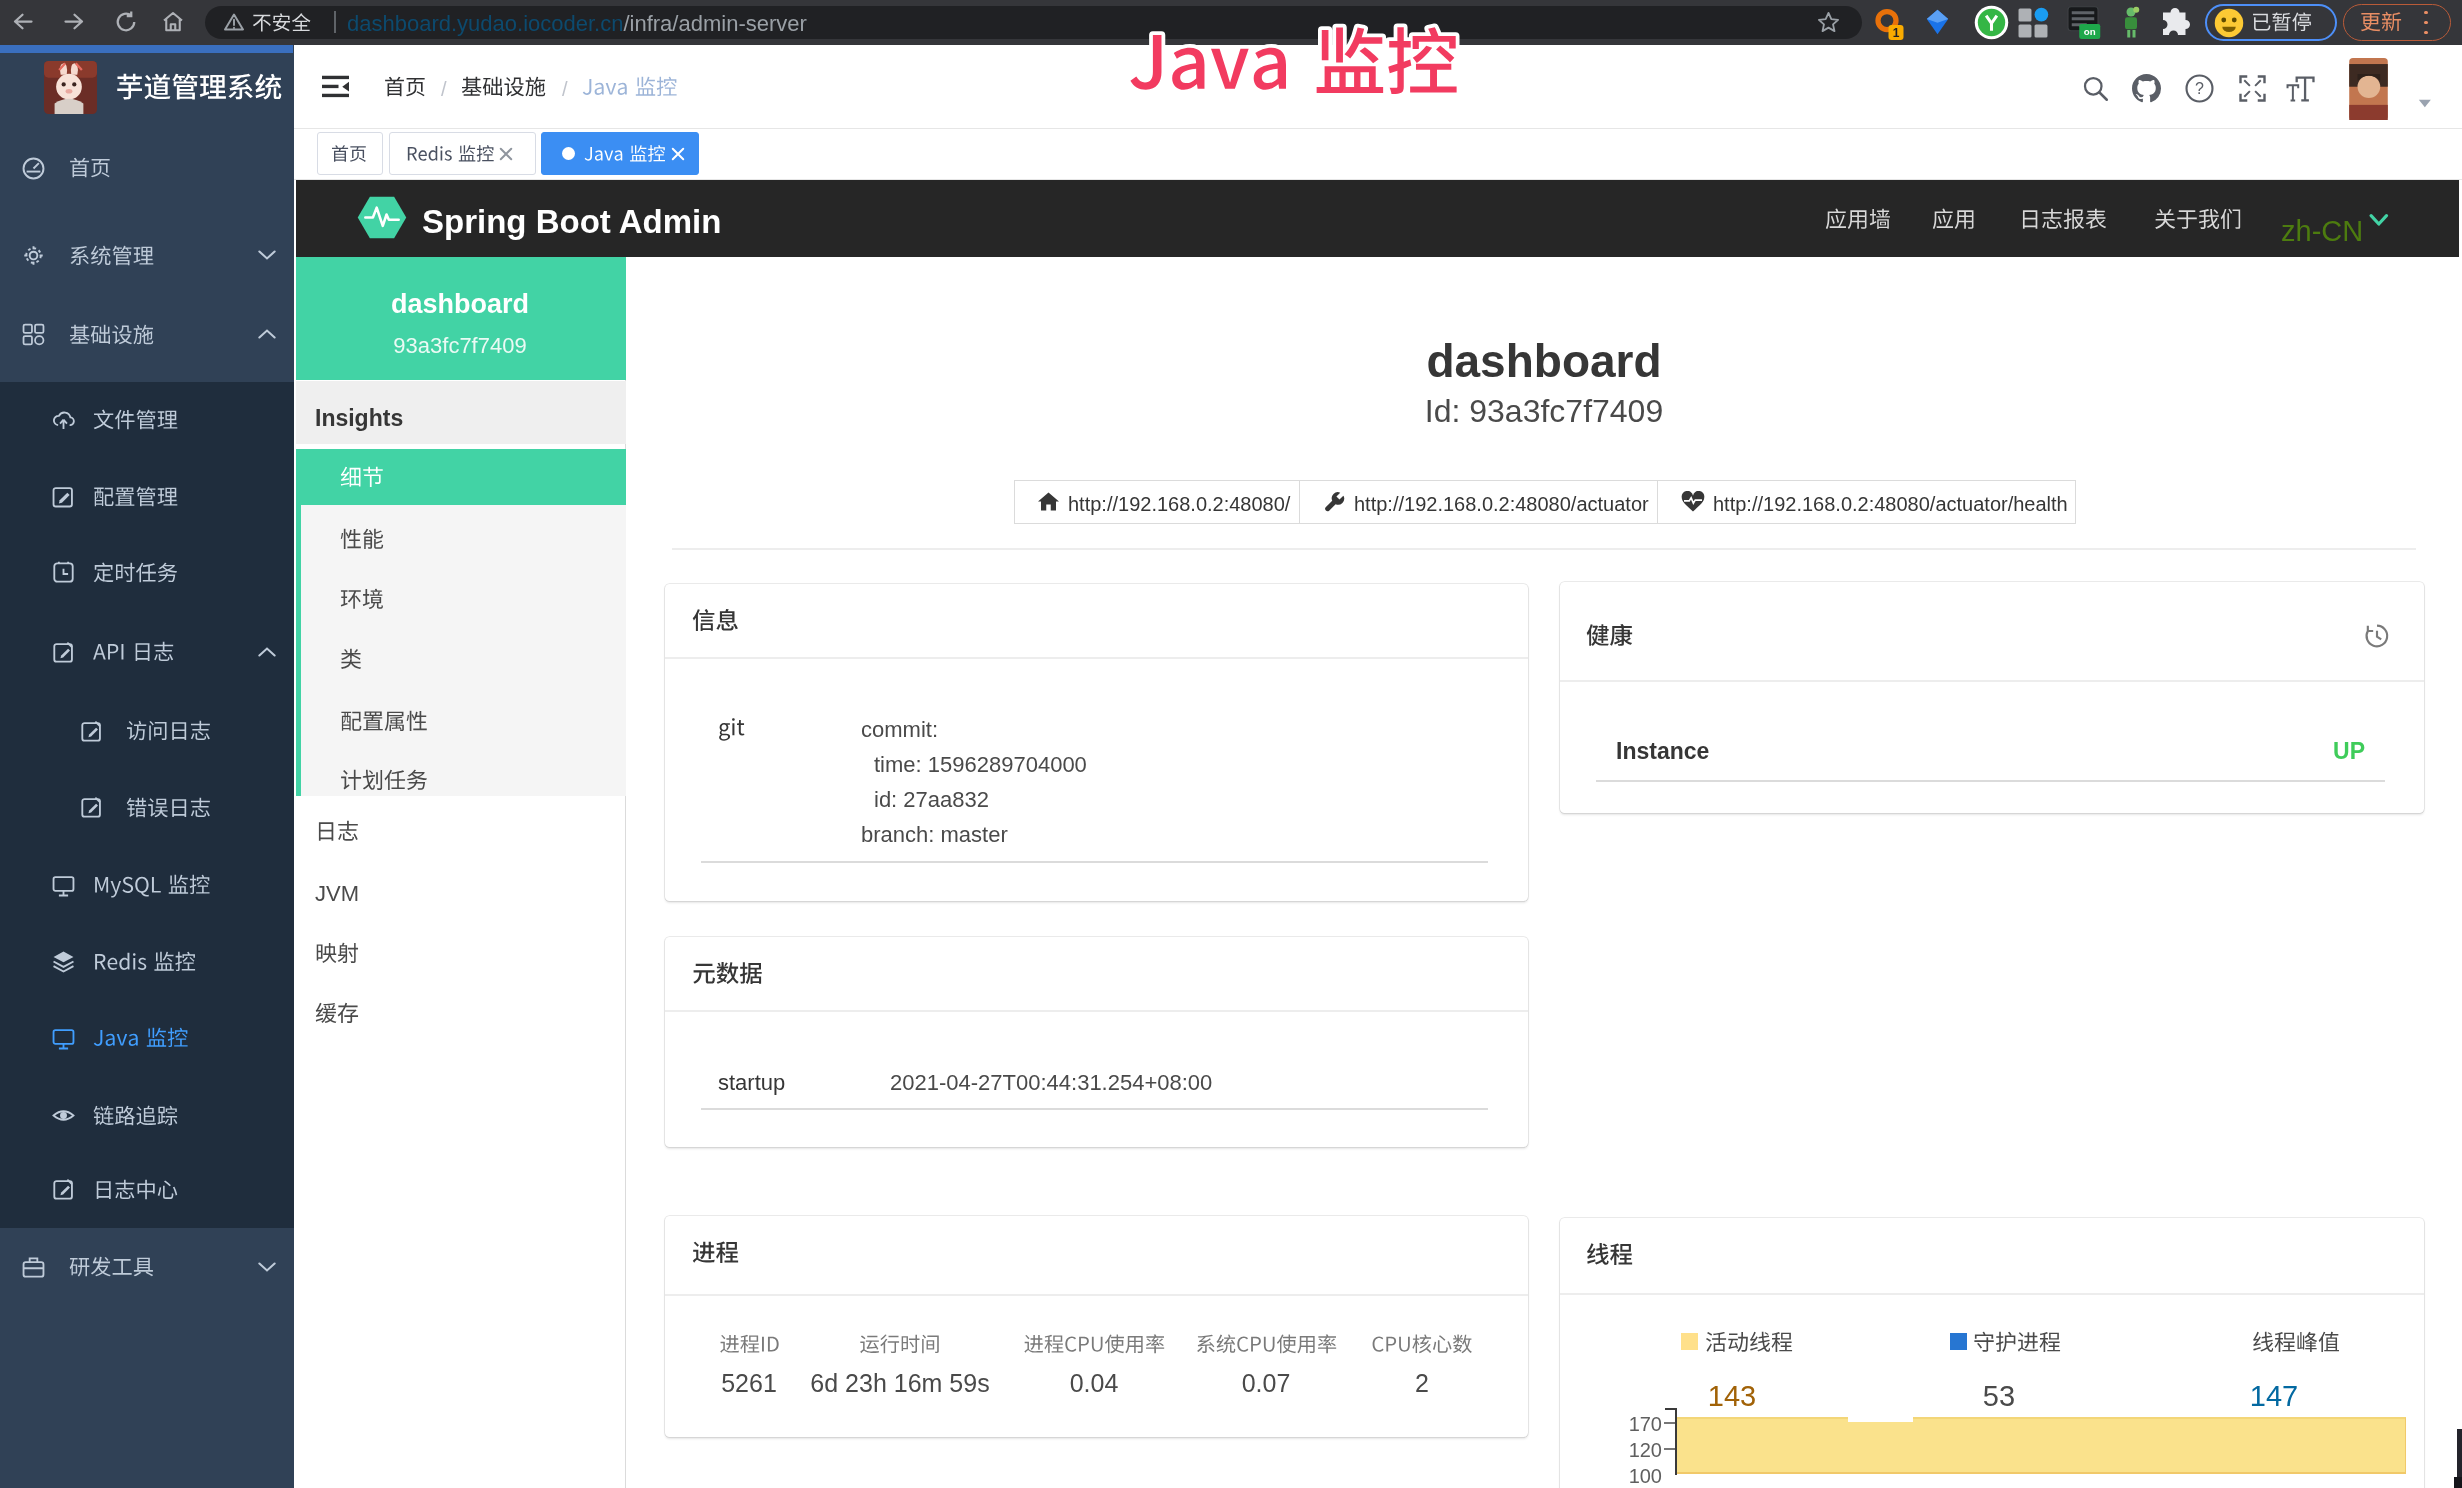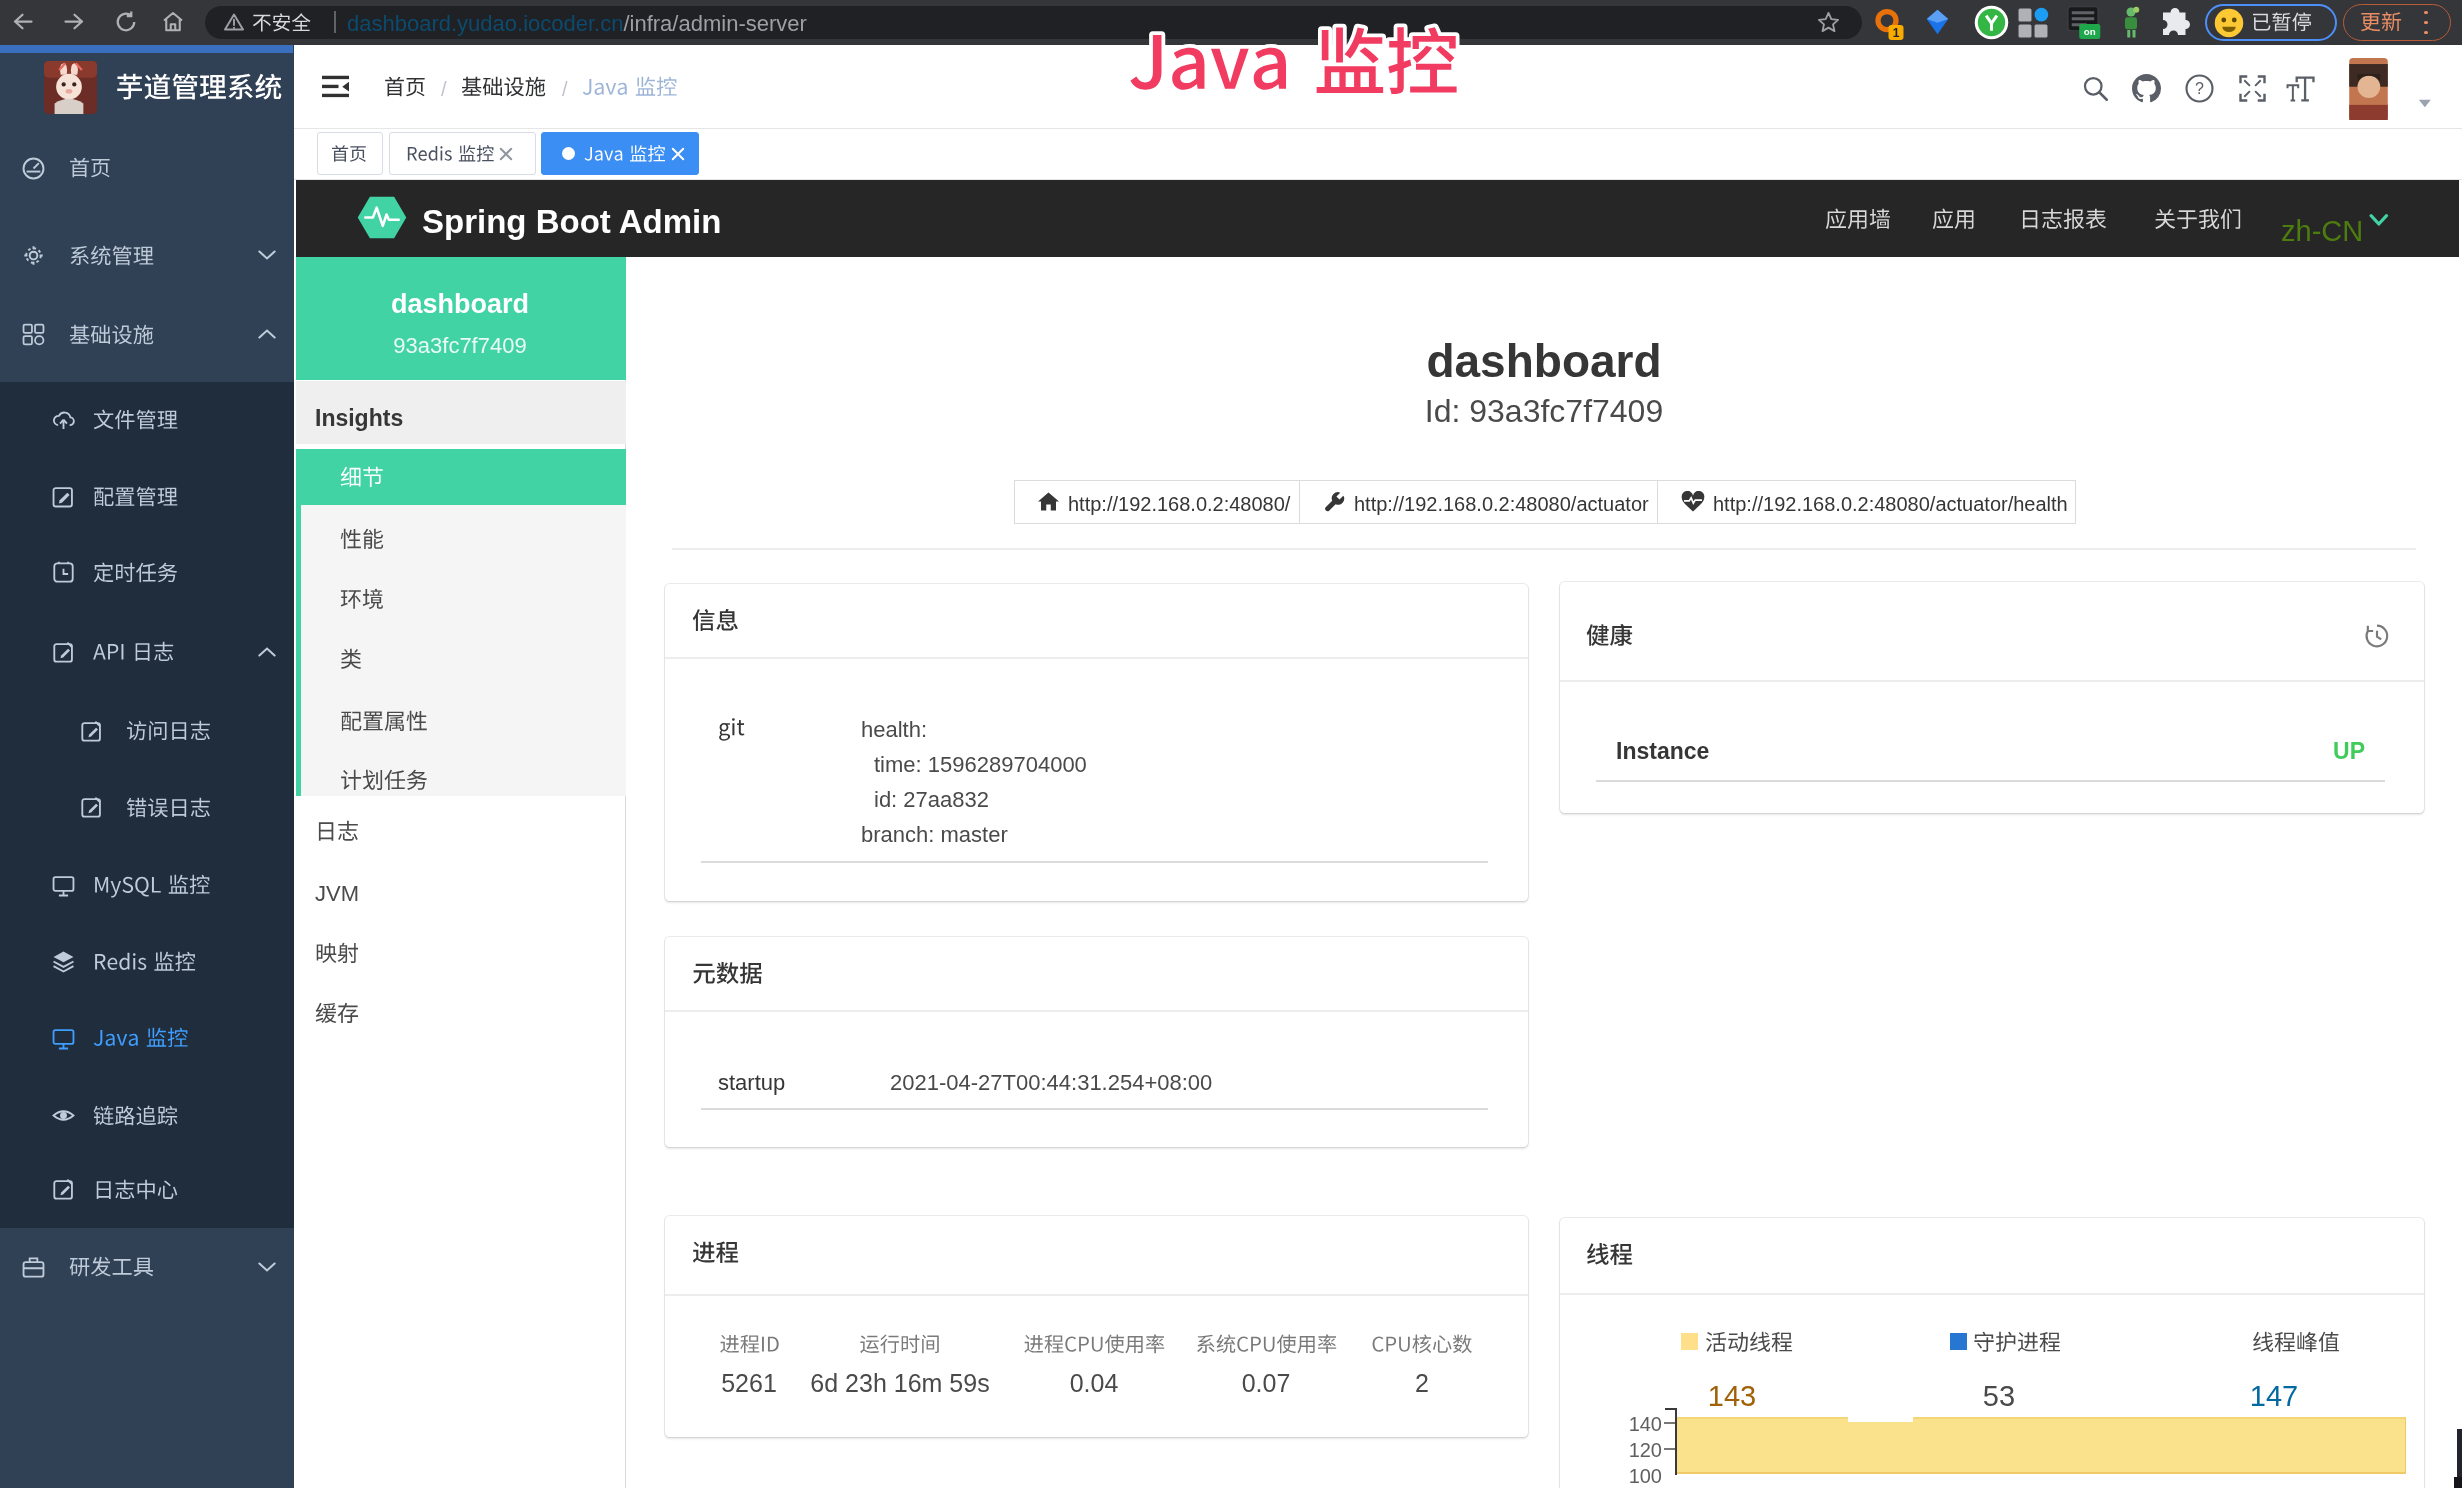"health:" div { text: health -> commit }
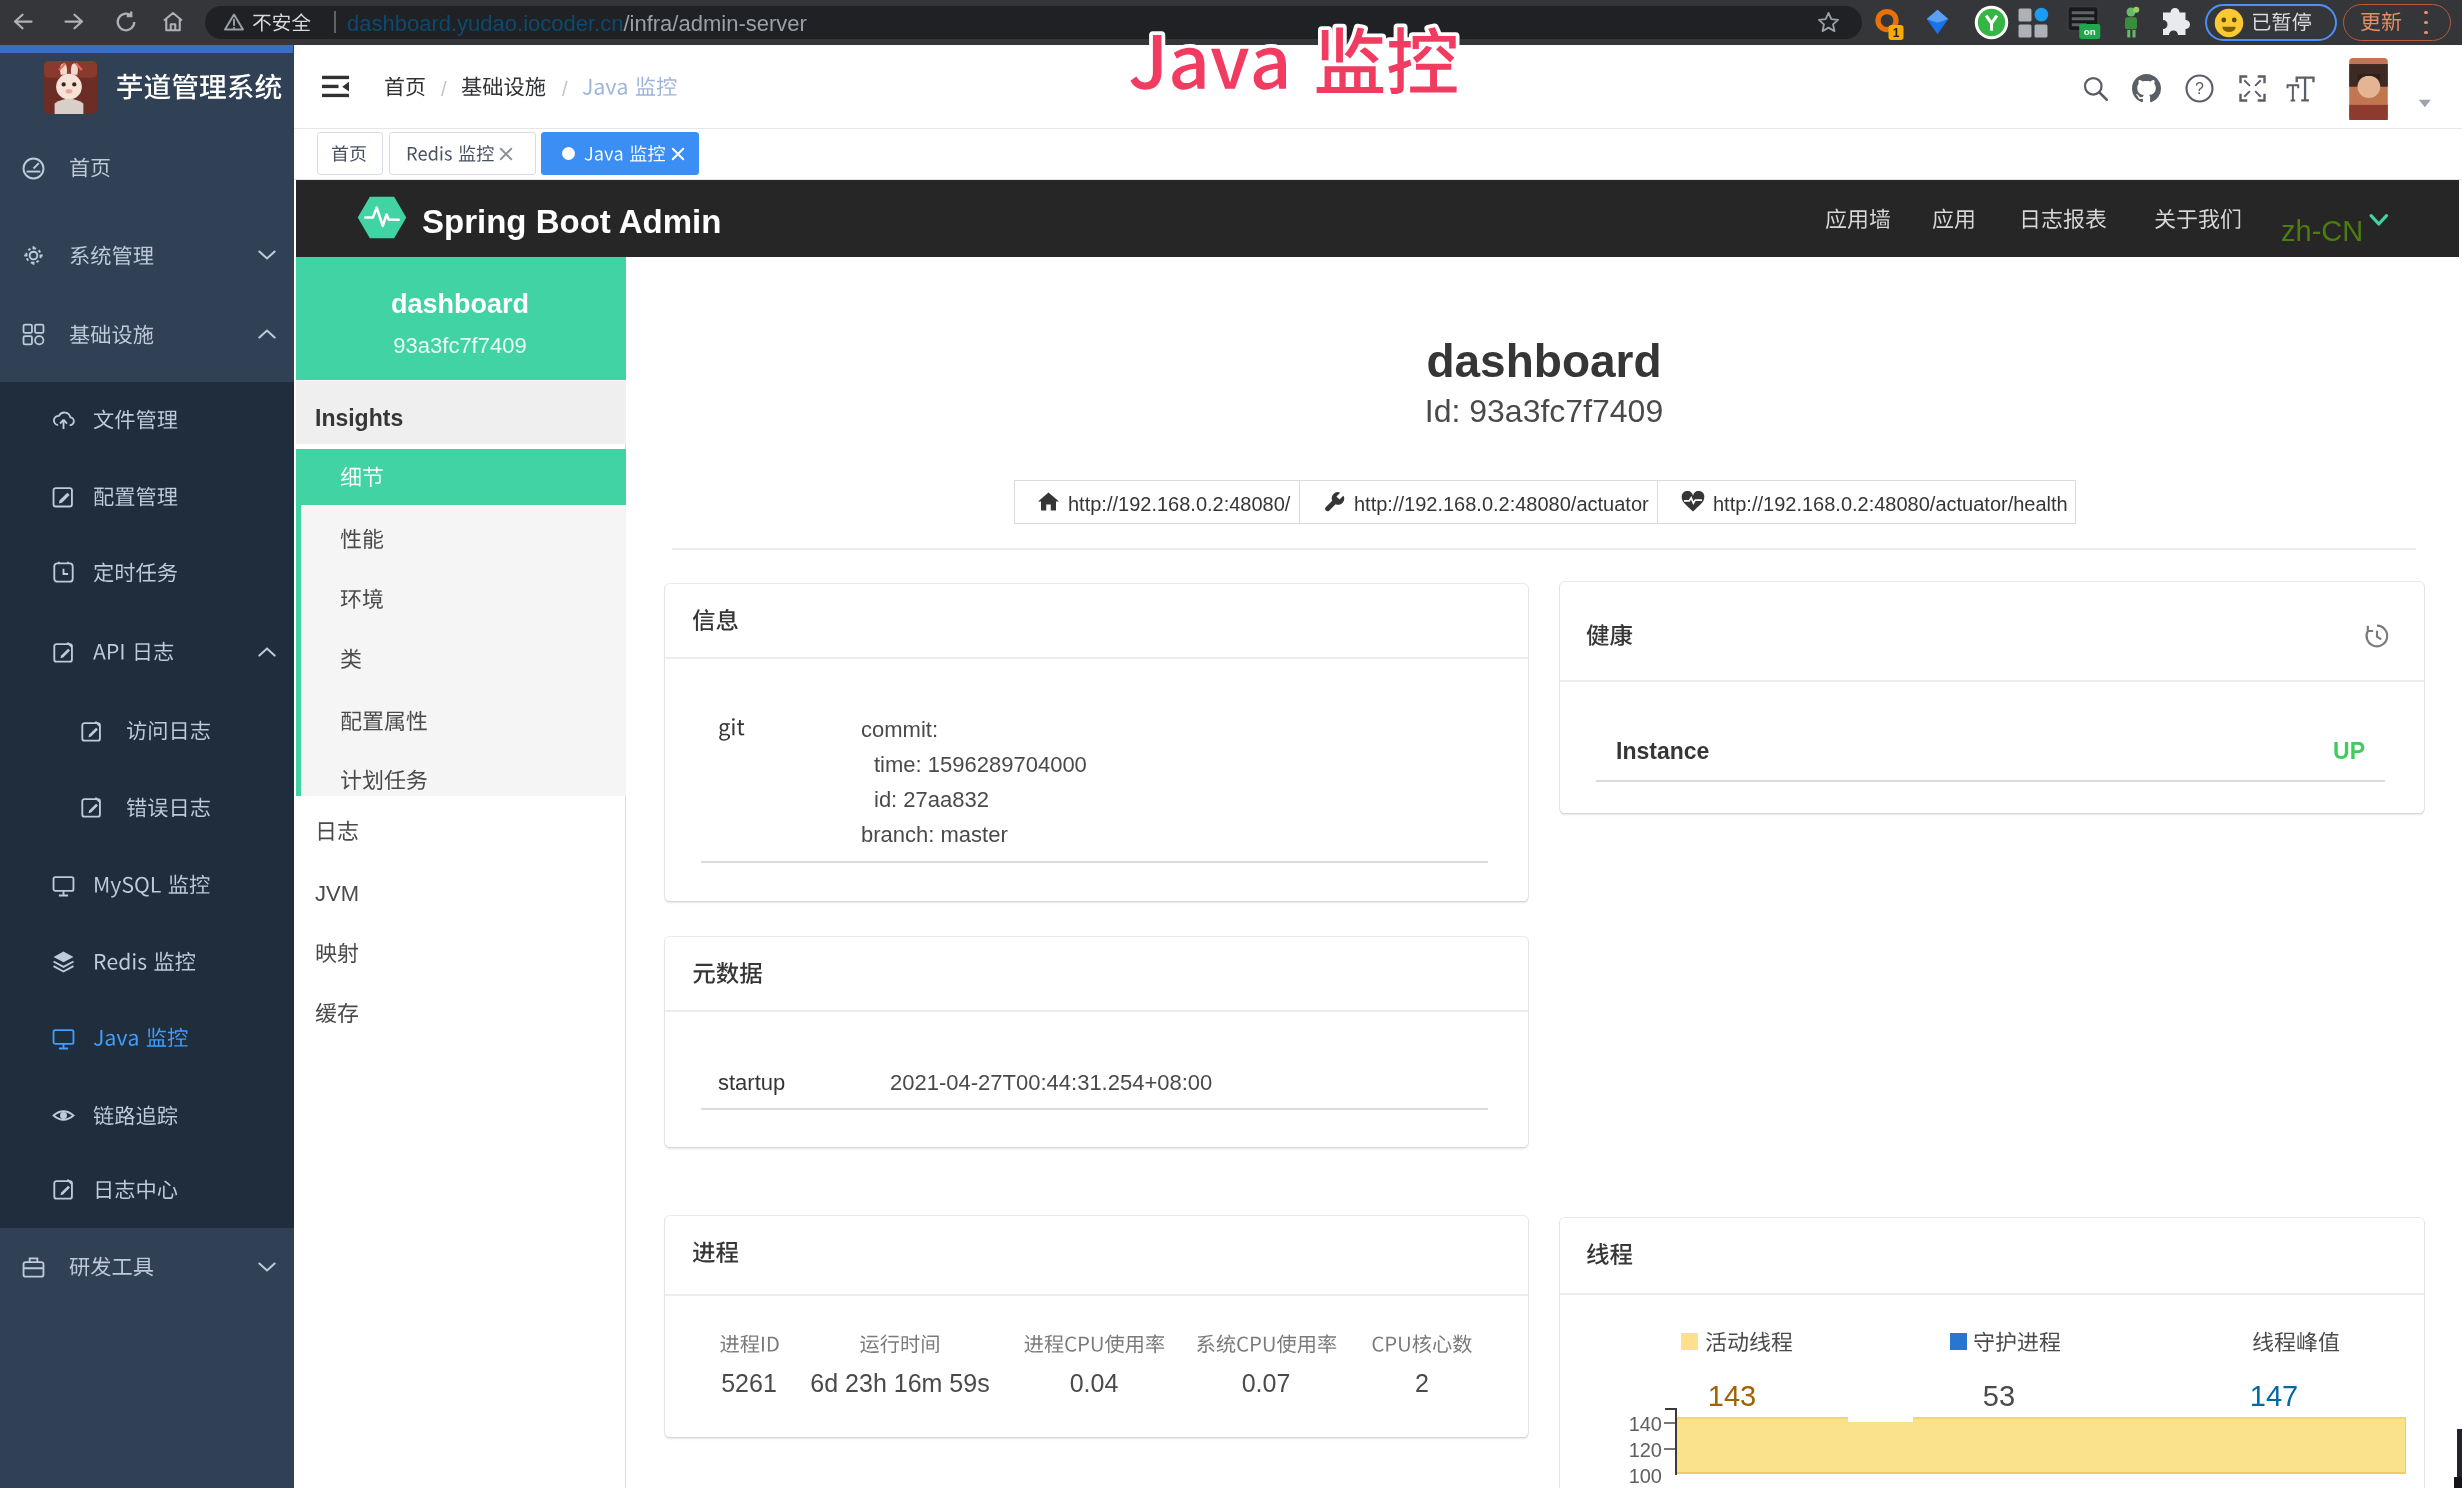"140" div { text: 140 -> 170 }
